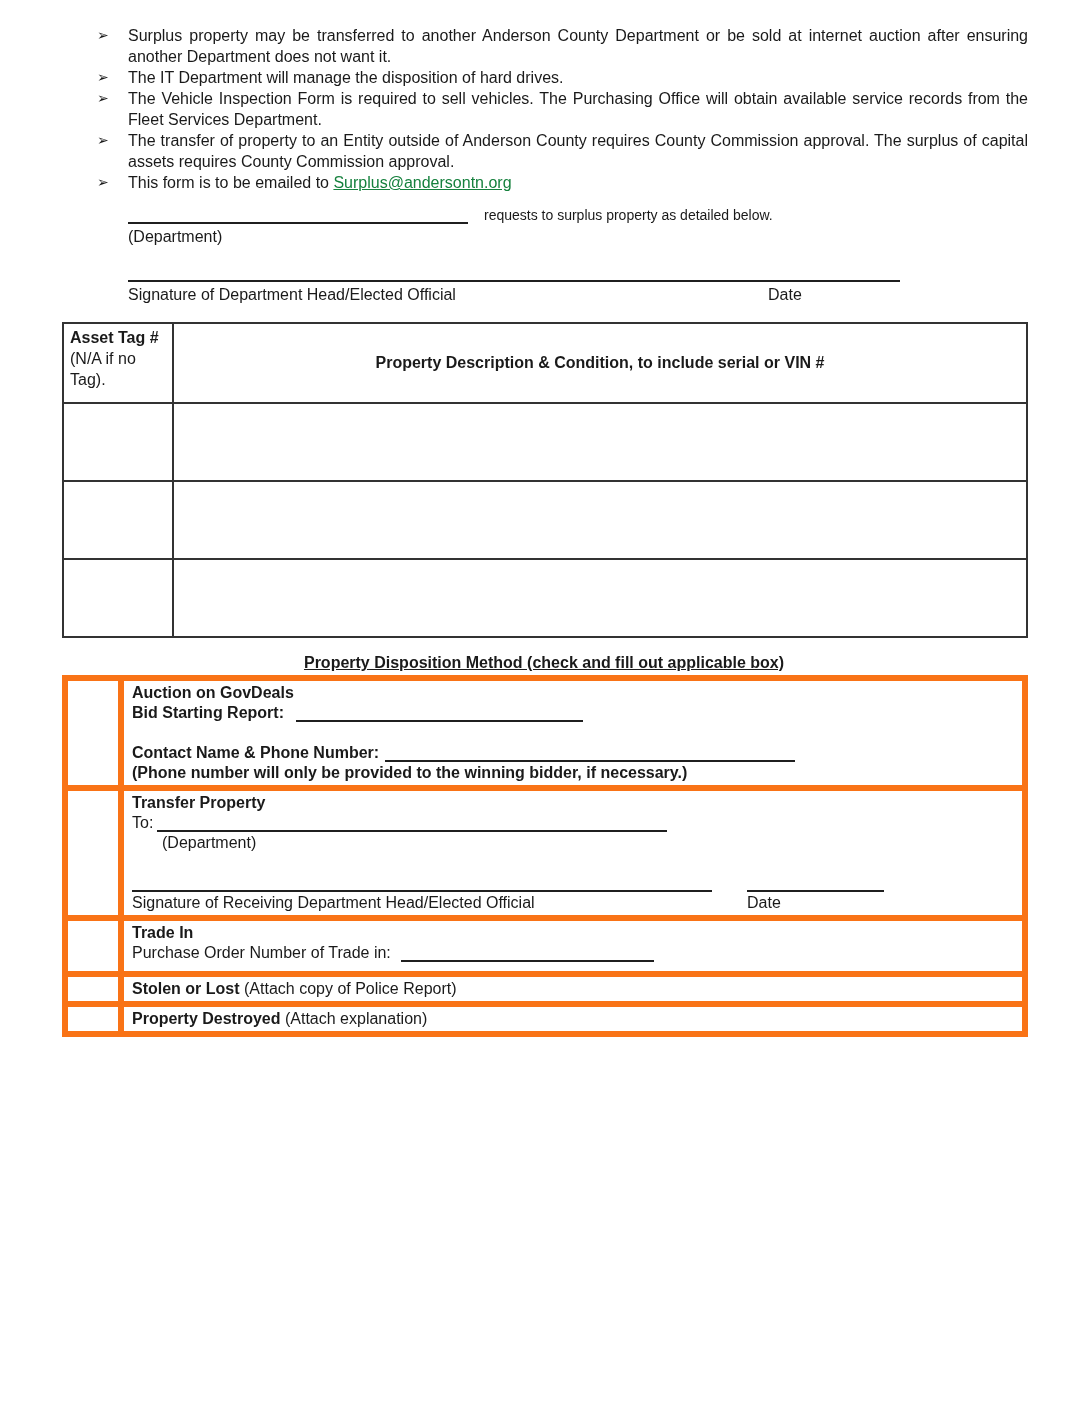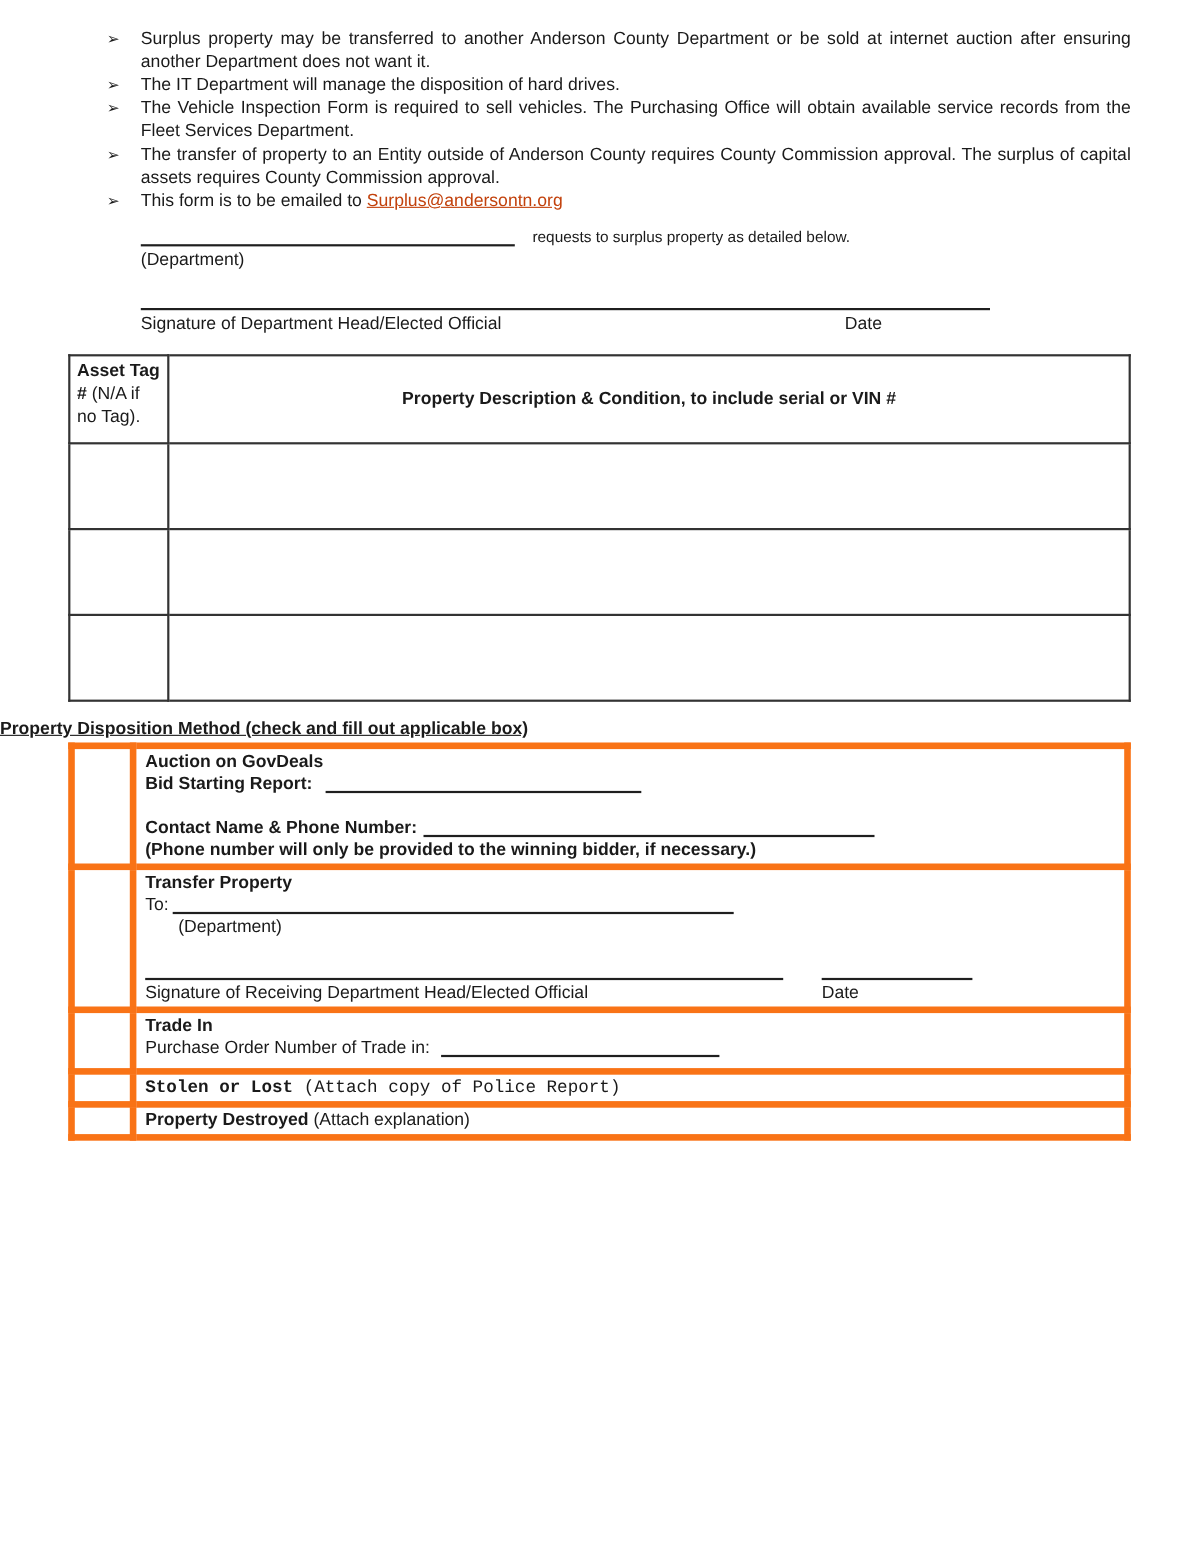"Surplus@andersontn.org" a.email-link { color: #c2410c -> #15803d }
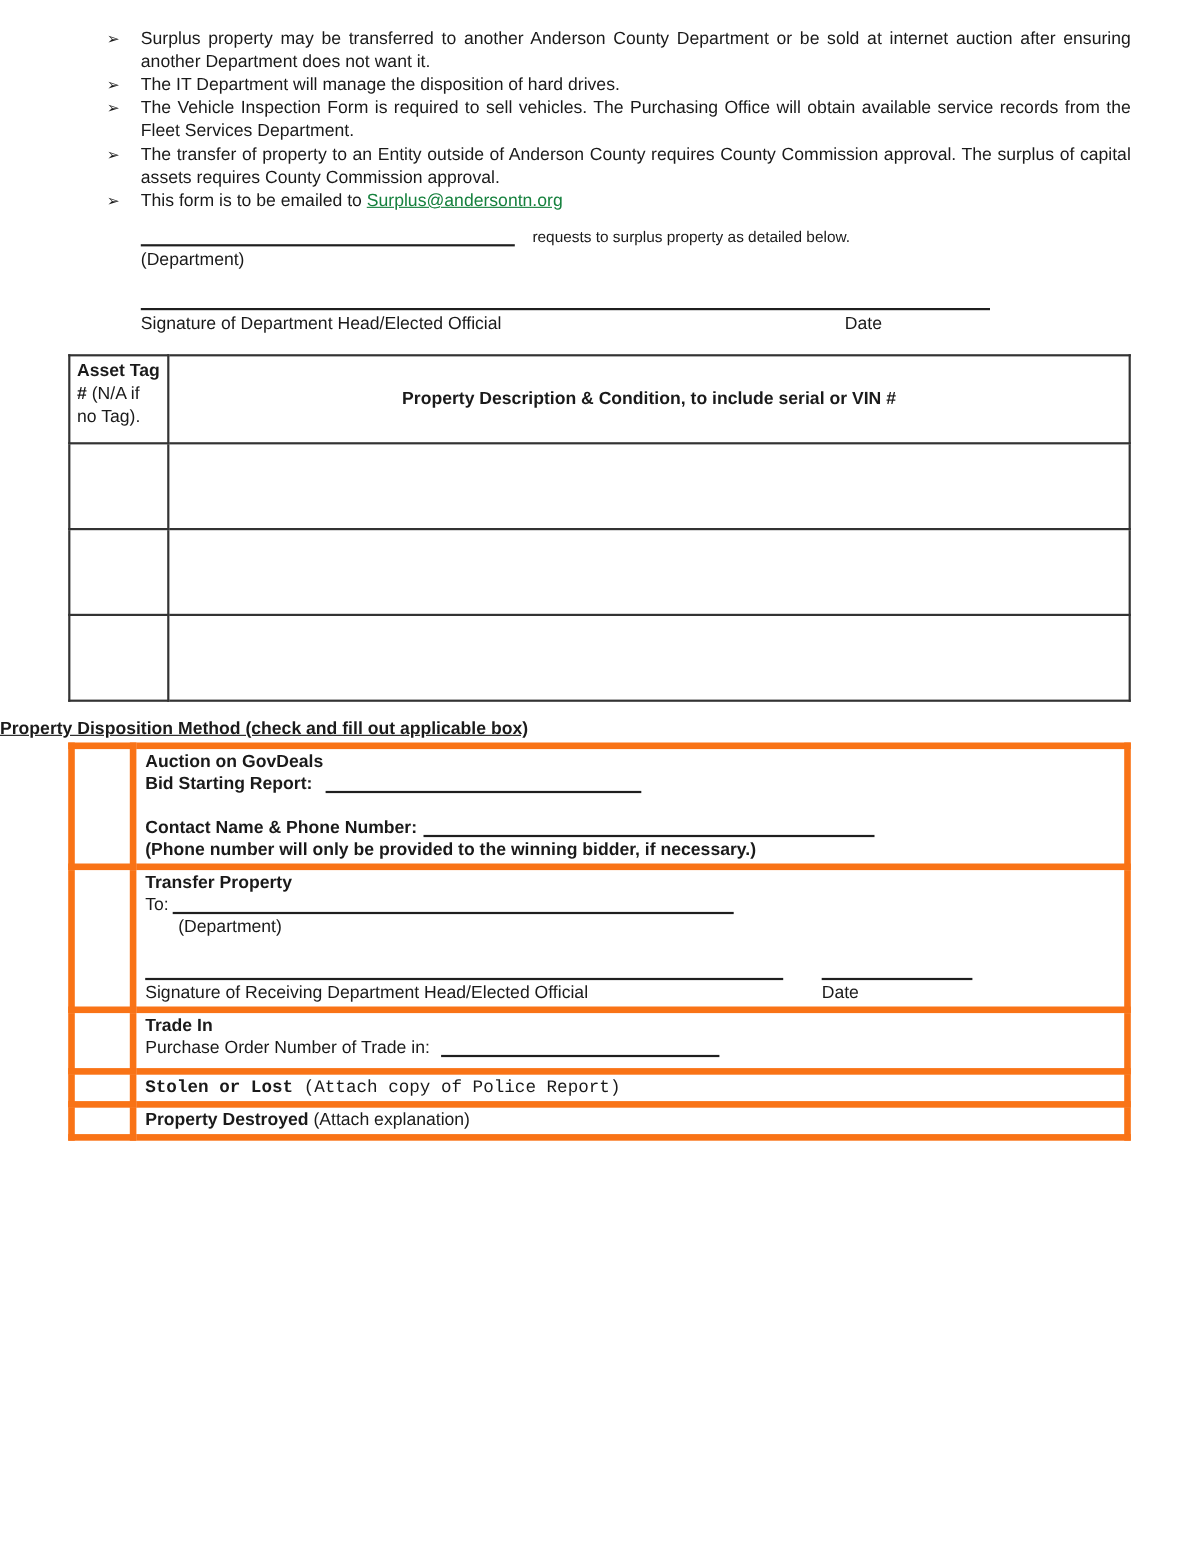"Asset Tag # (N/A if" .assets-table .tag-col { width: 90px -> 110px }
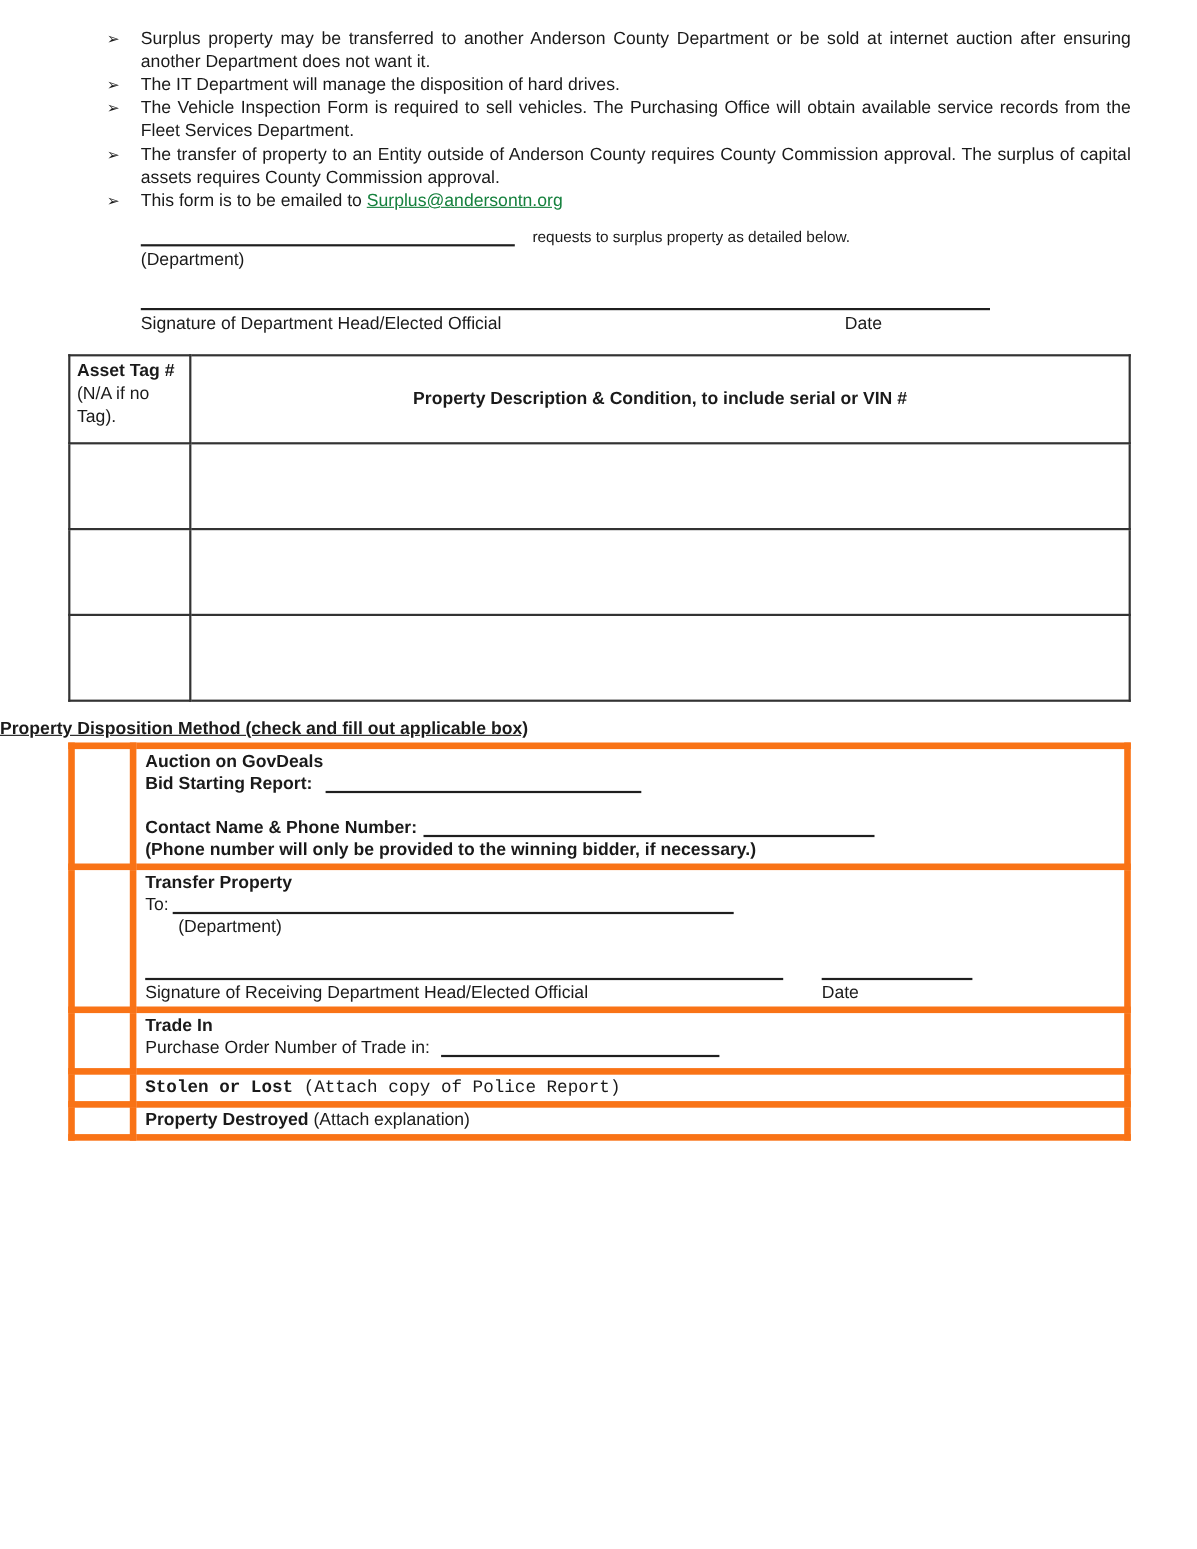"Property Disposition Method (check and" .method-heading { text-align: left -> center }
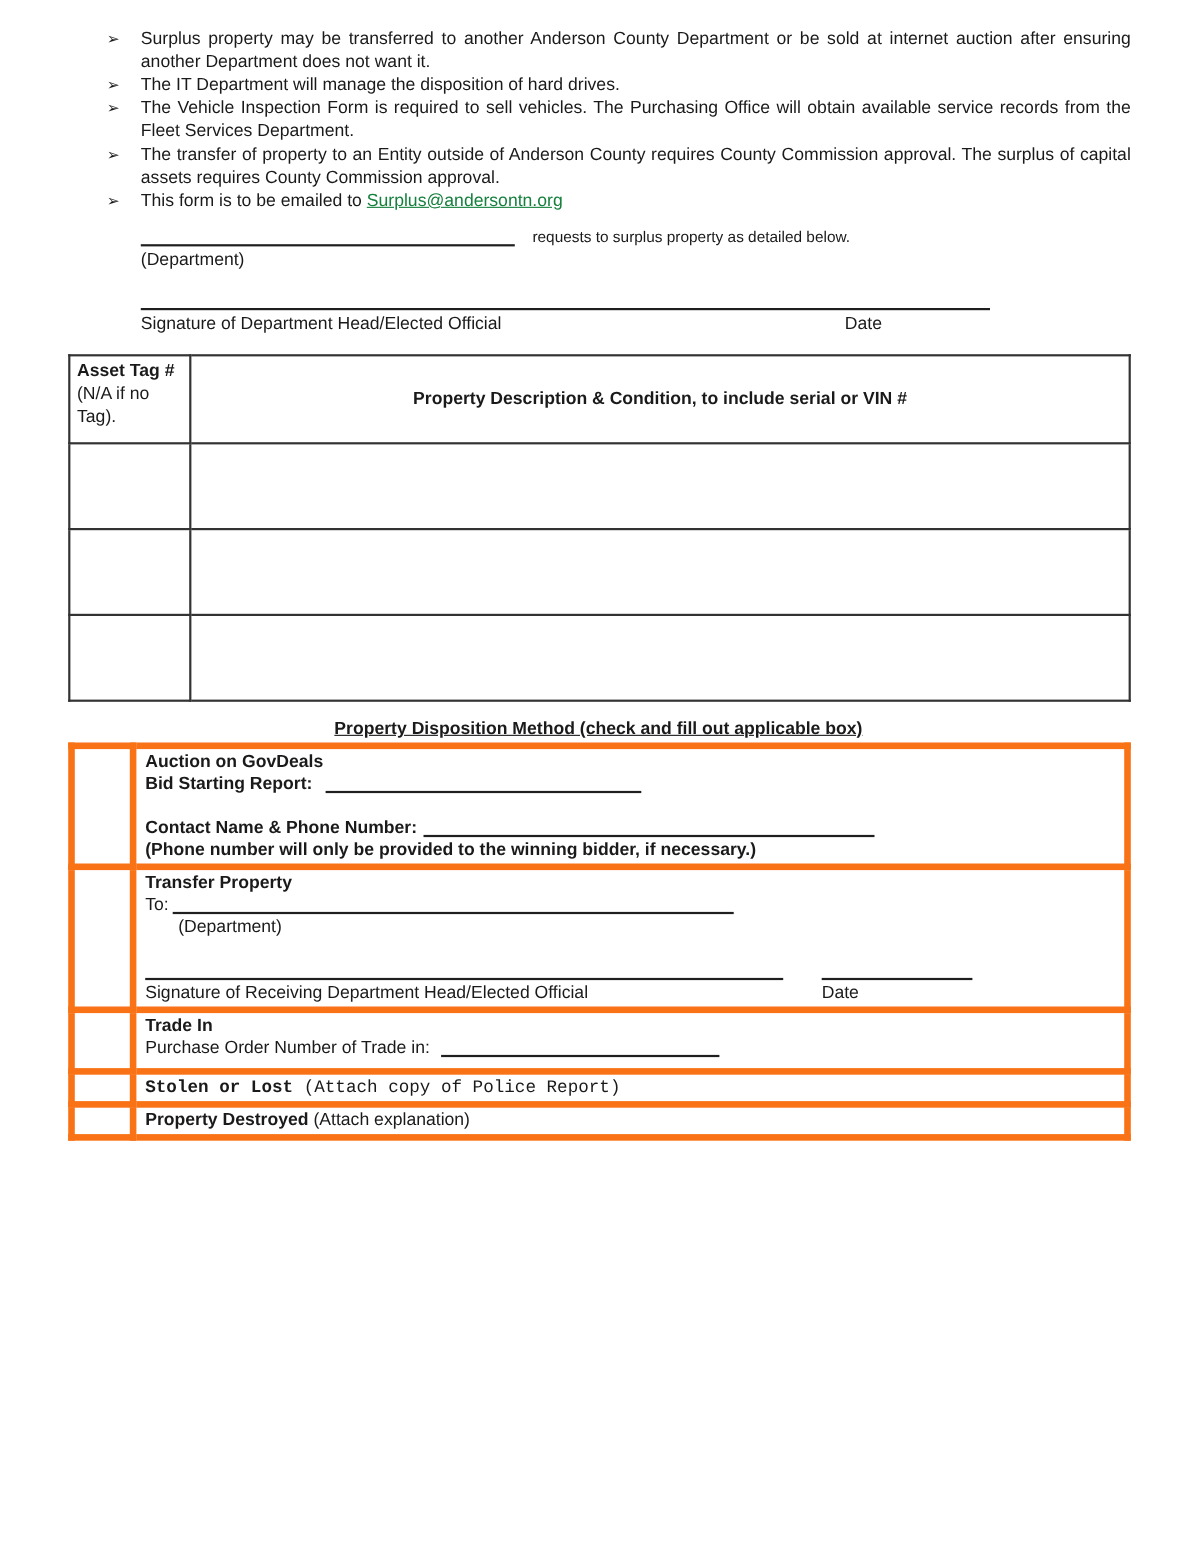"Stolen or Lost (Attach copy" .row-stolen { font-family: Liberation Mono, monospace -> none }
